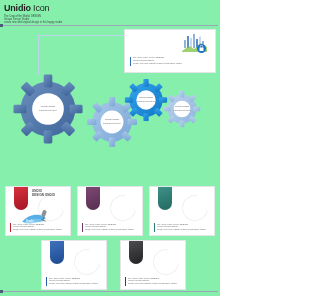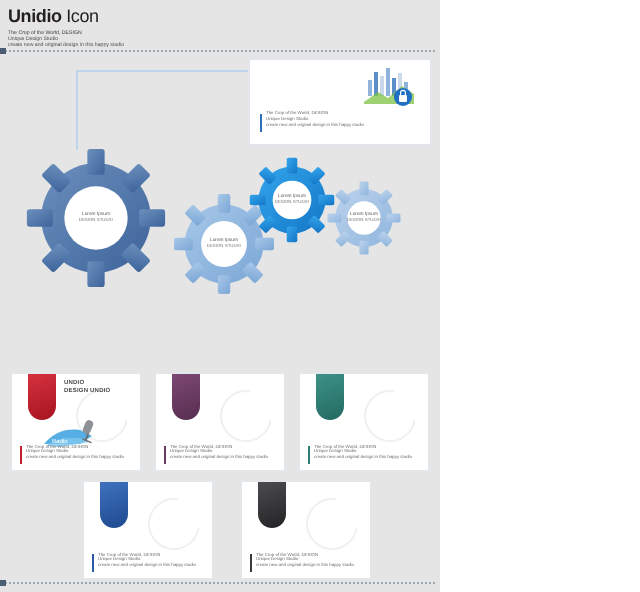"Unidio Icon" .page { background: #e5e5e5 -> #86efac }
